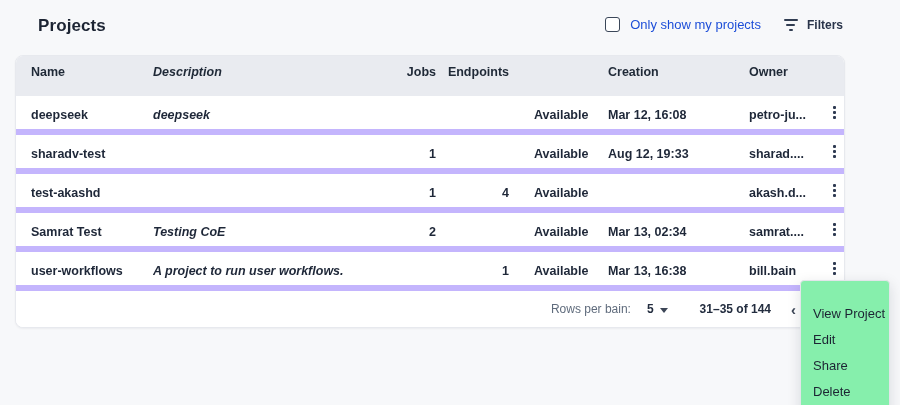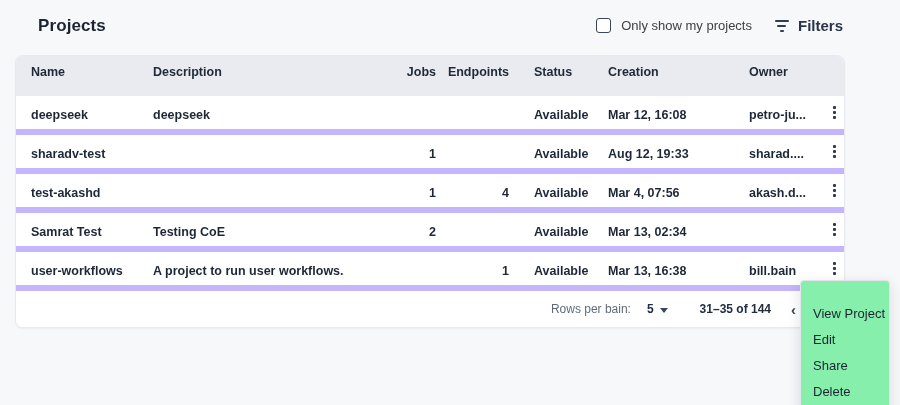"Only show my projects" .checkbox-label { color: #404040 -> #1d4ed8 }
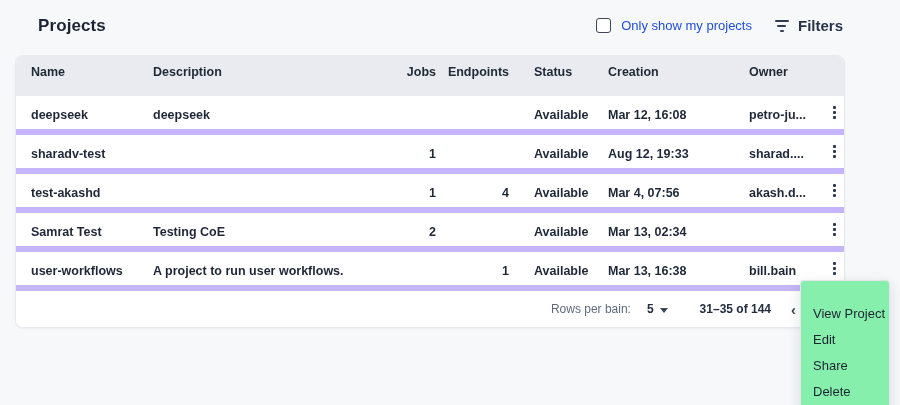"Filters" .filters-label { font-size: 15px -> 12px }
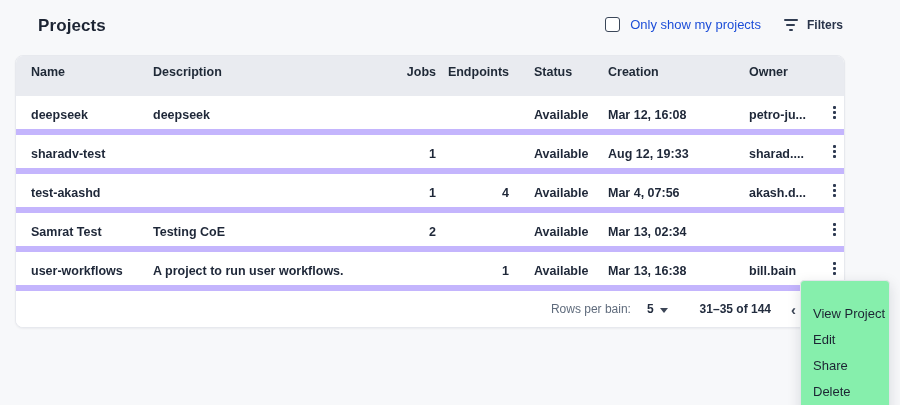"Description" .c-desc { font-style: none -> italic }
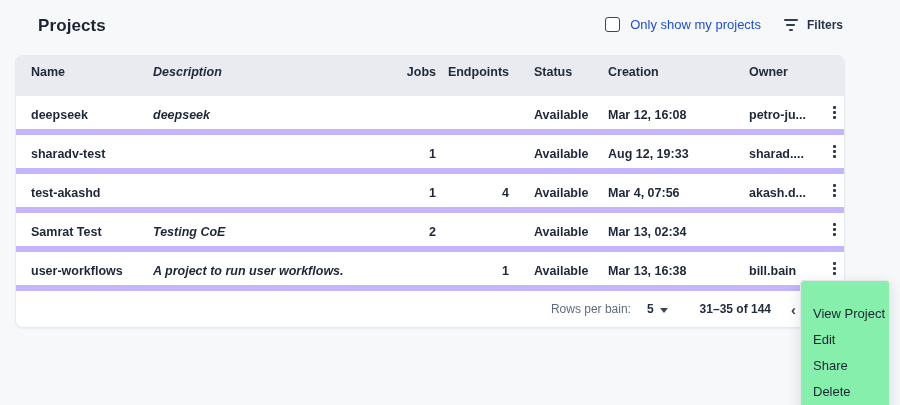"Status" span.cell { html: <span>Status</span> -> none }
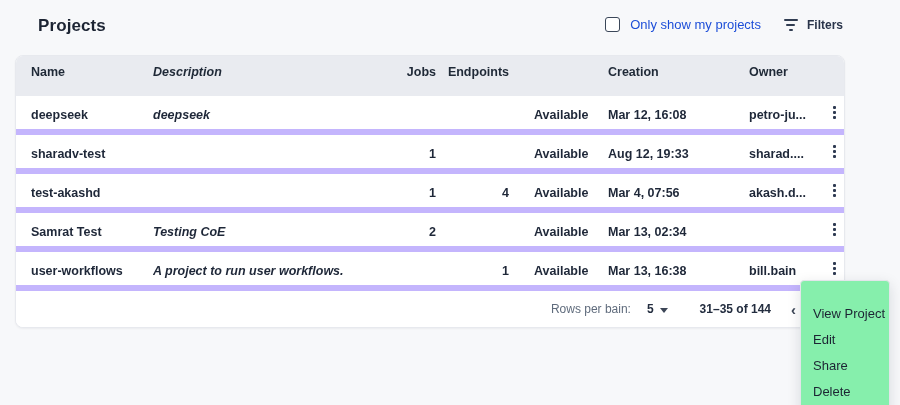"Mar 4, 07:56" span.cell { html: <span>Mar 4, 07:56</span> -> none }
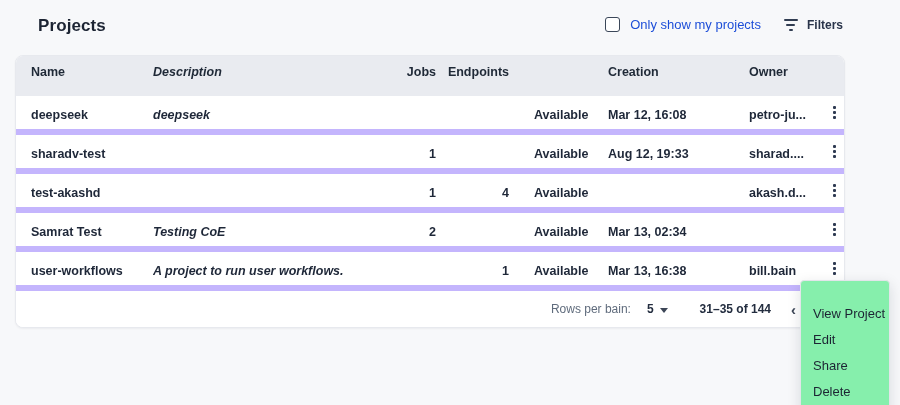"samrat...." span.cell { html: none -> <span>samrat....</span> }
